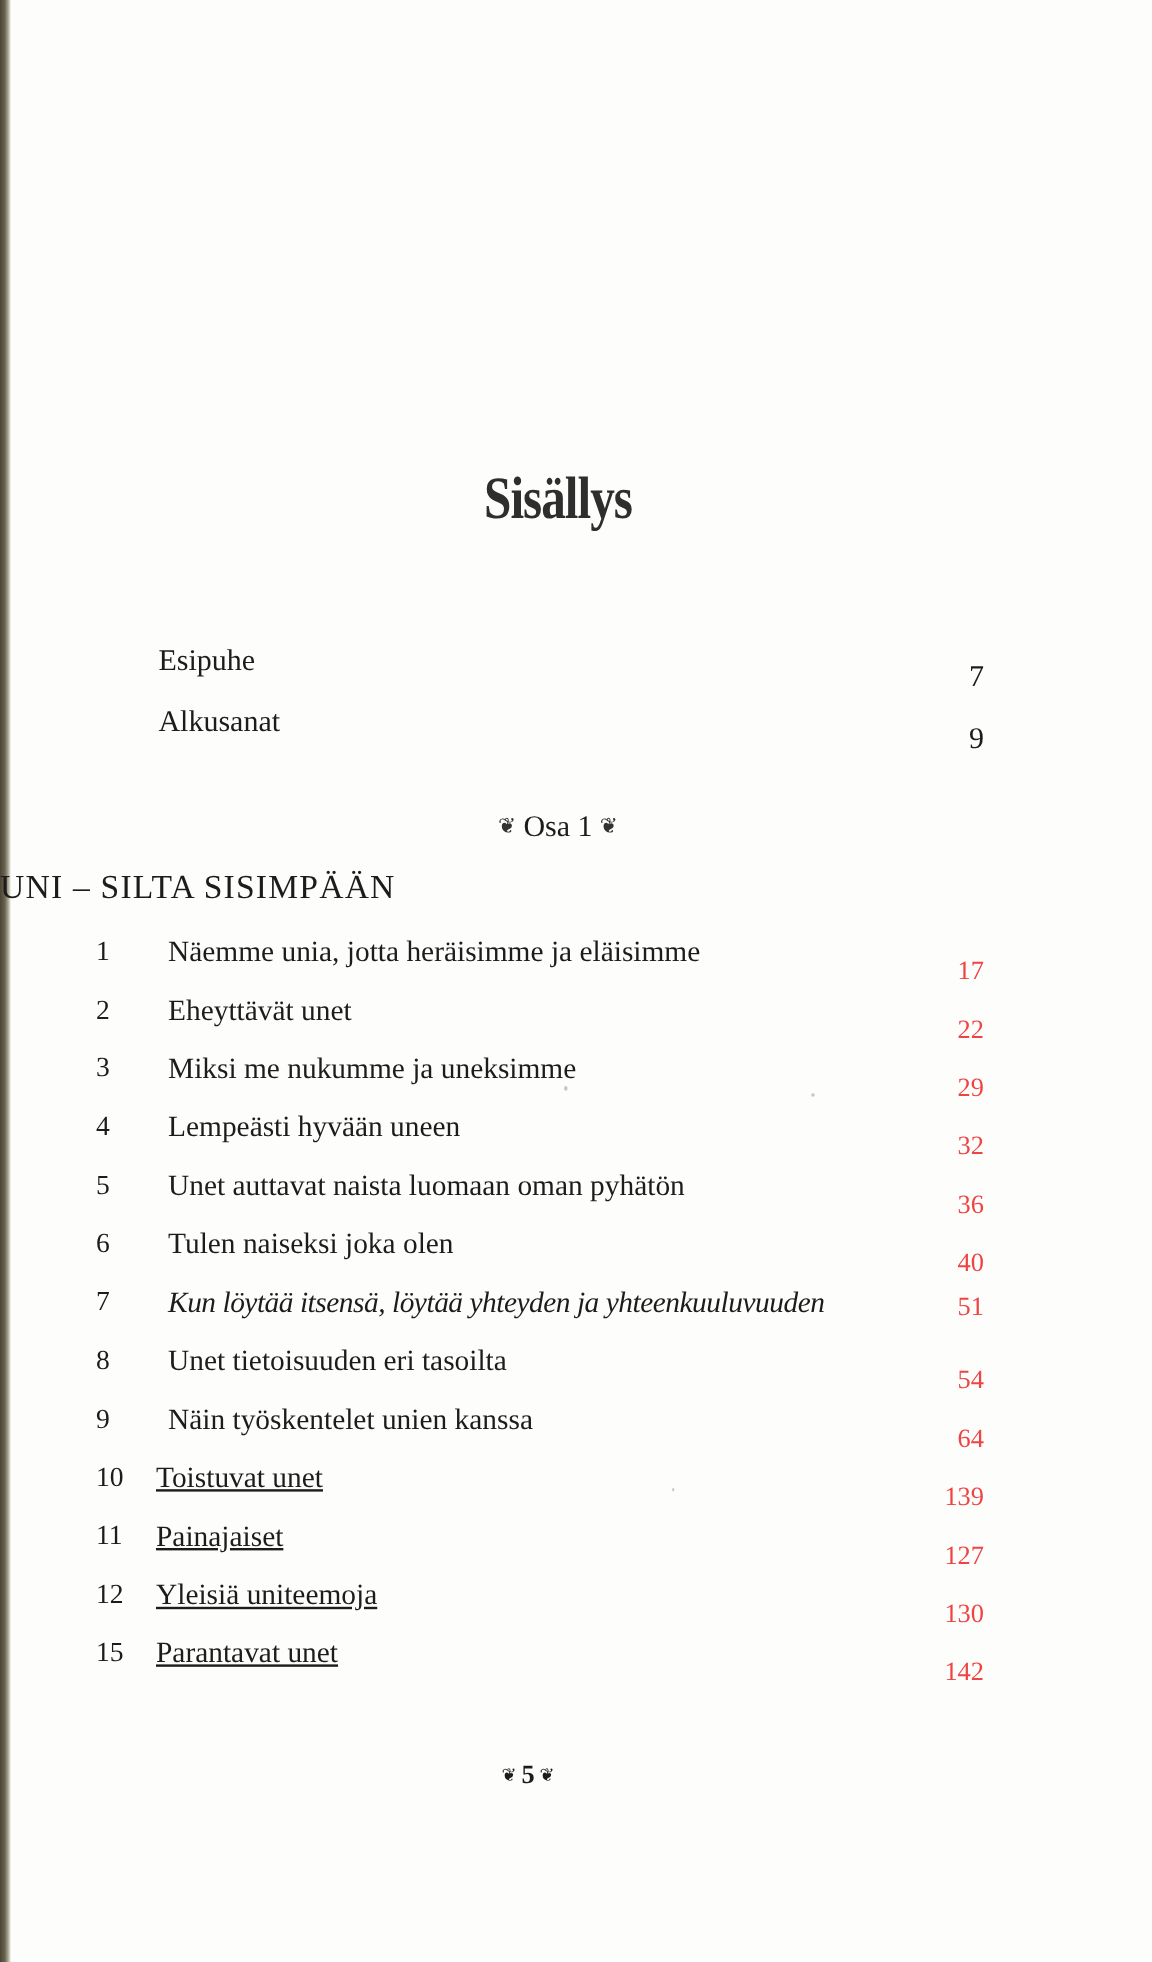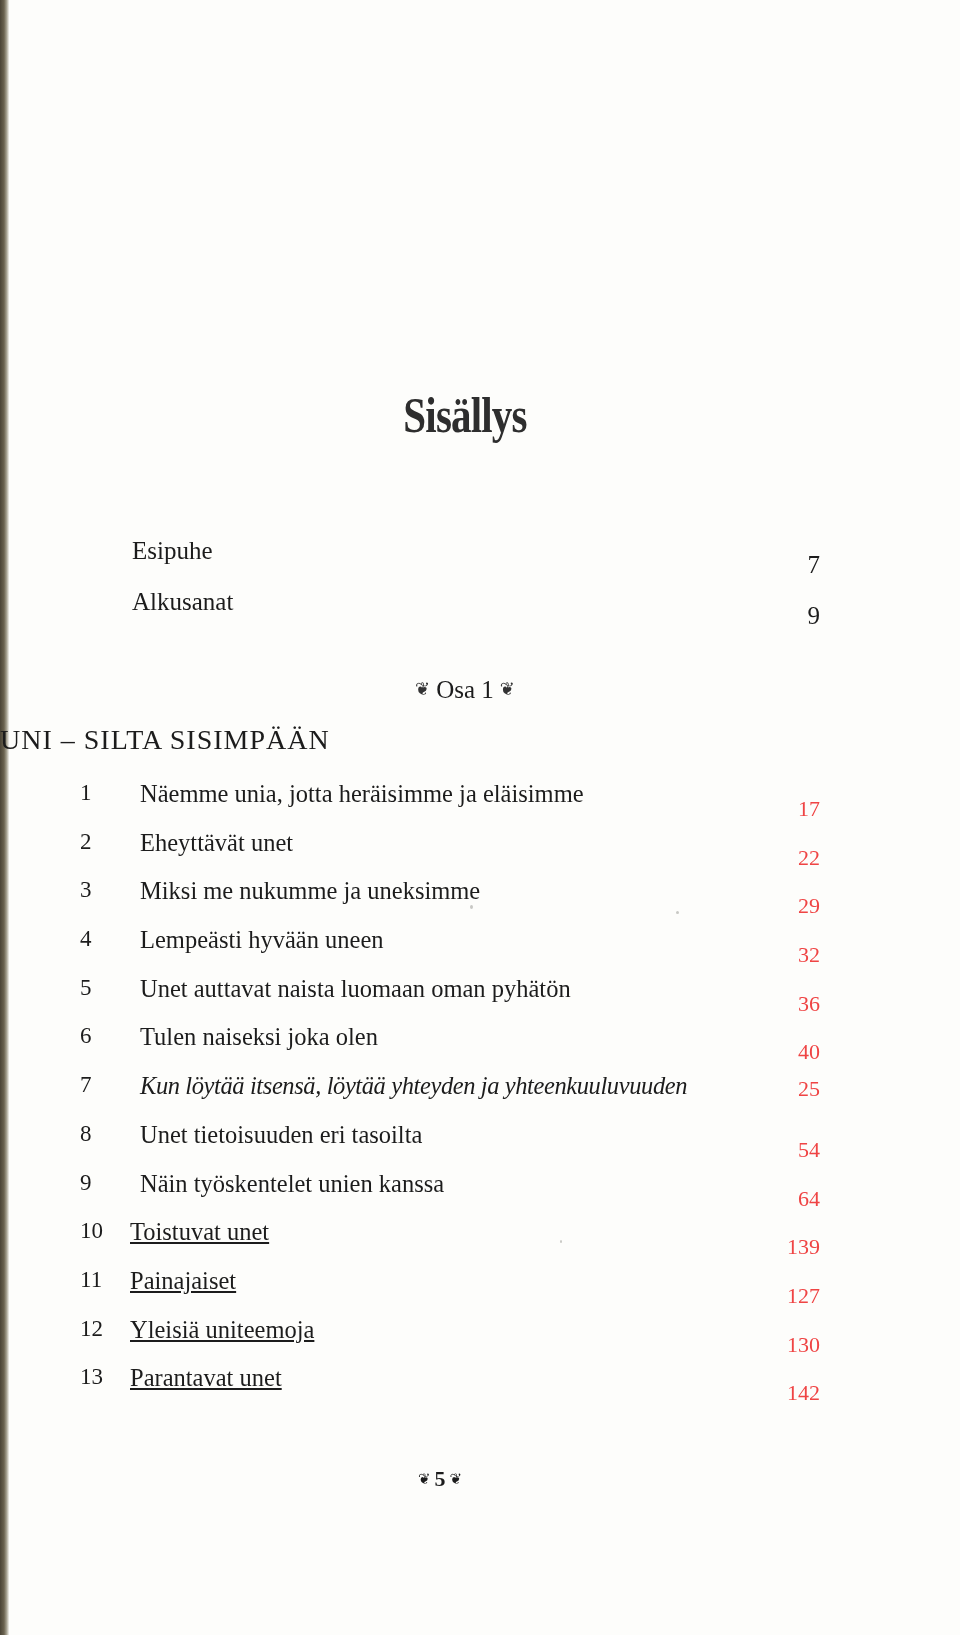"25" span.page { text: 25 -> 51 }
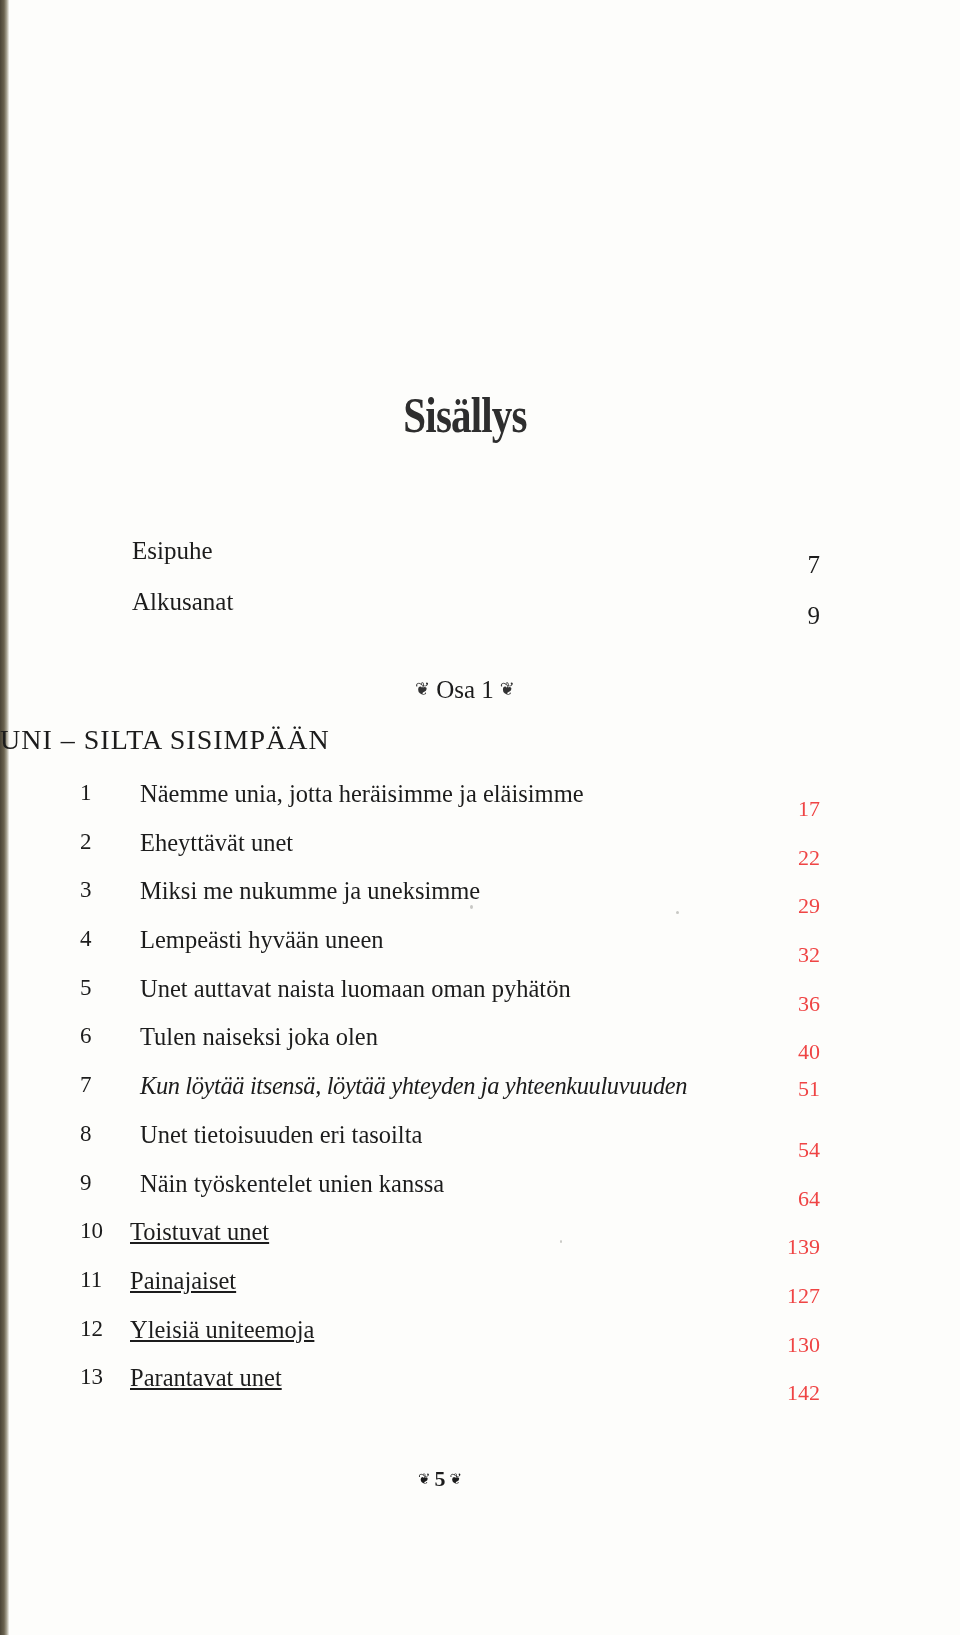"13" span.num { text: 13 -> 15 }
